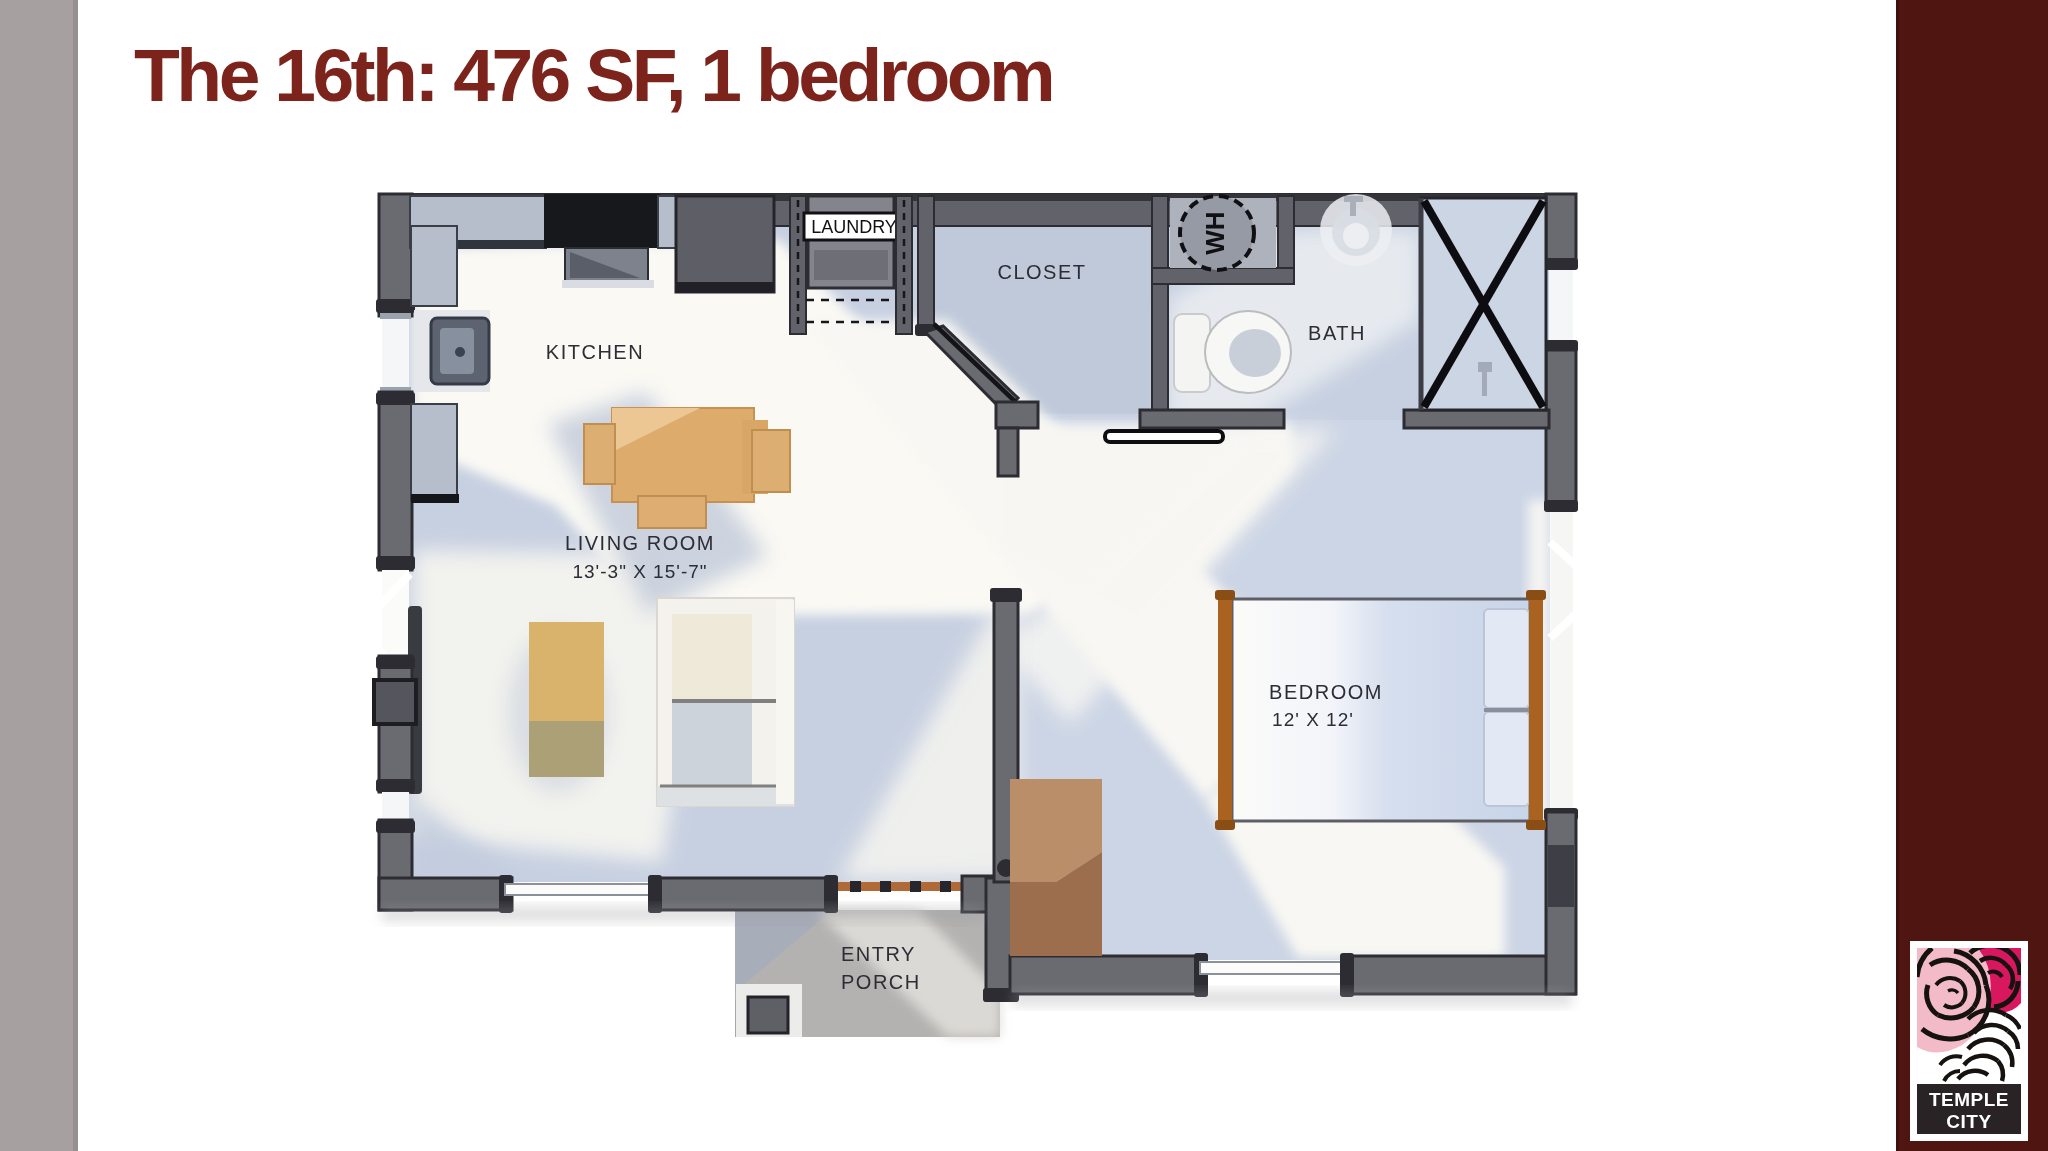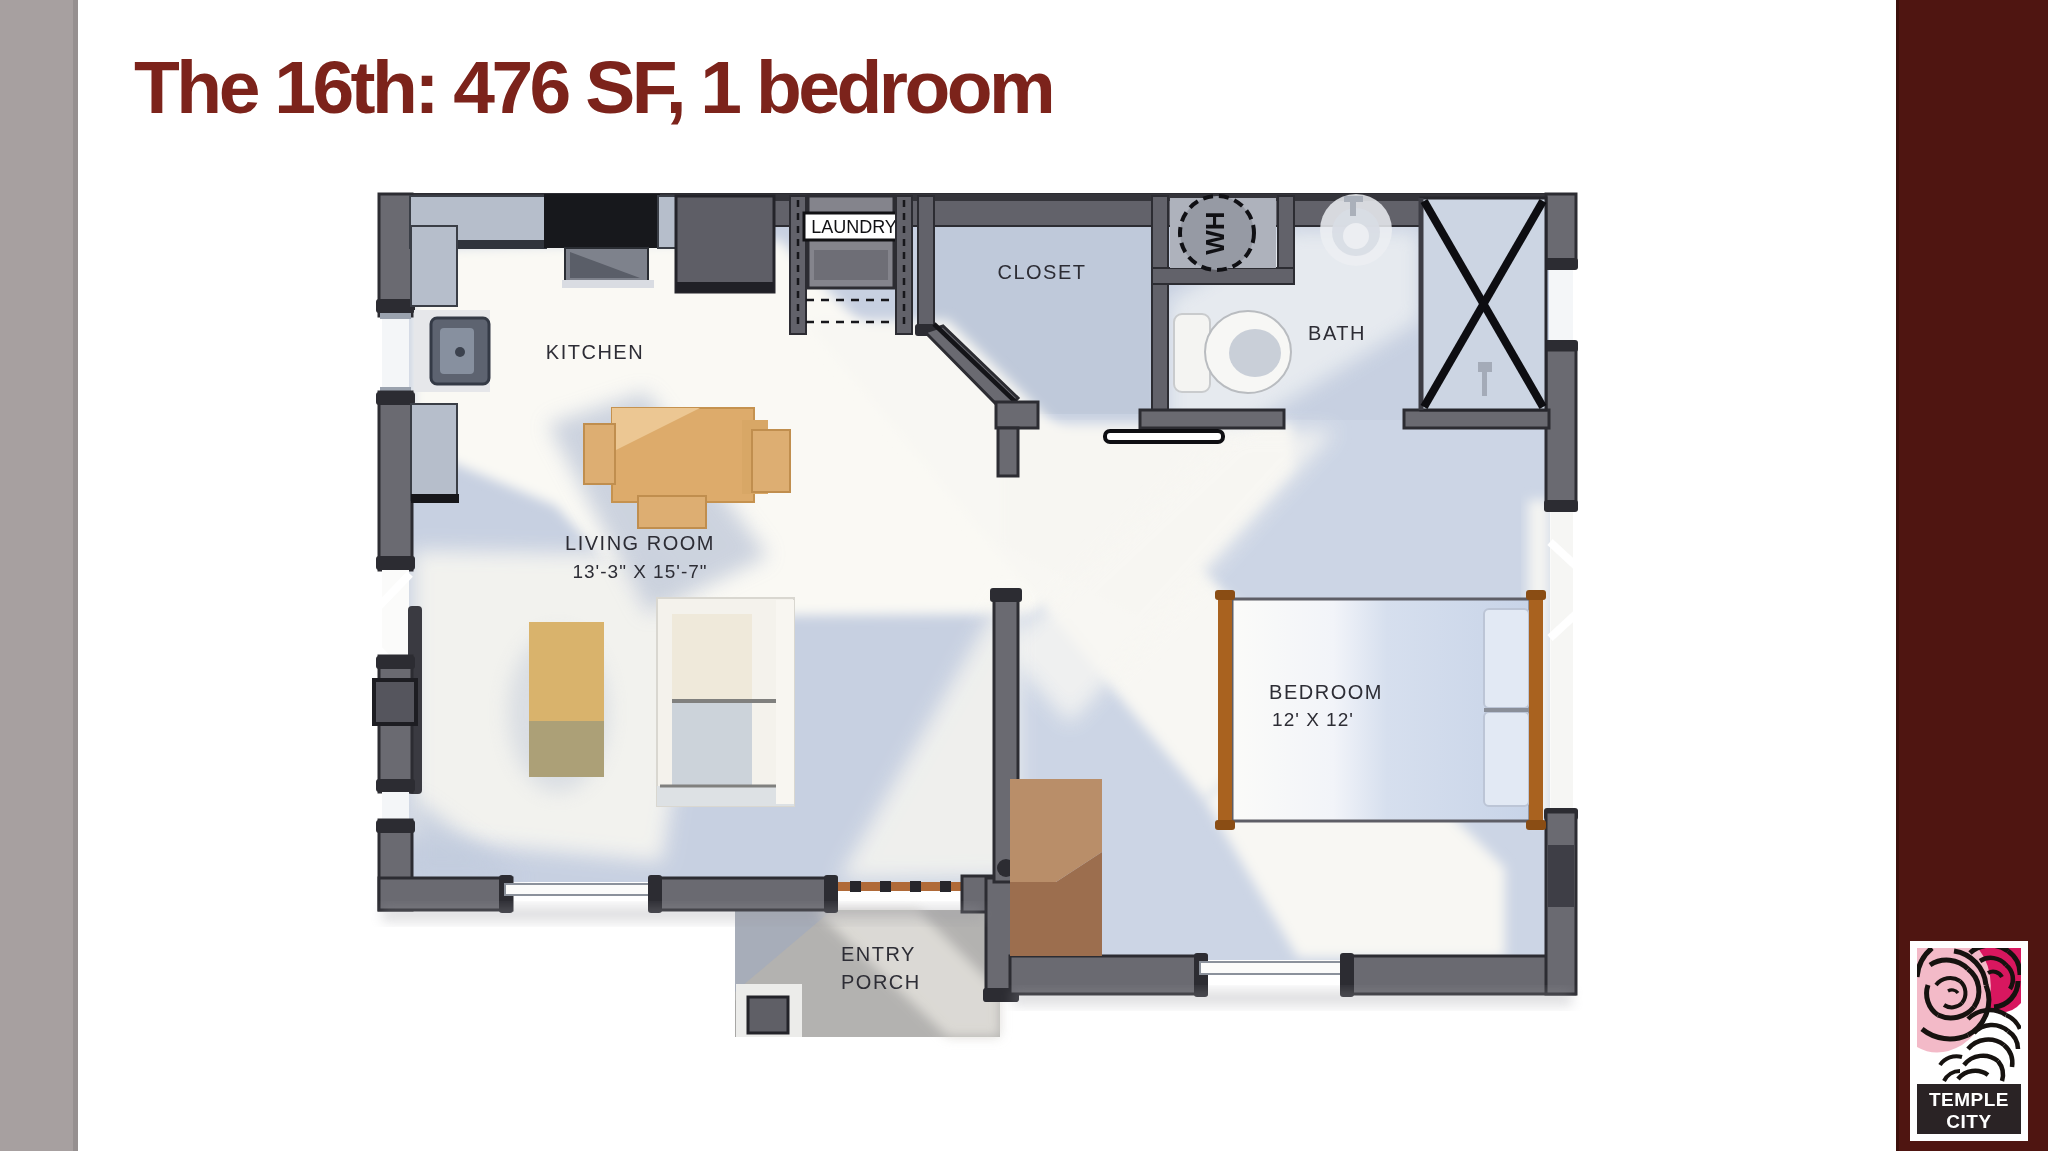"The 16th: 476 SF, 1" h1 { top: 44px -> 32px }
